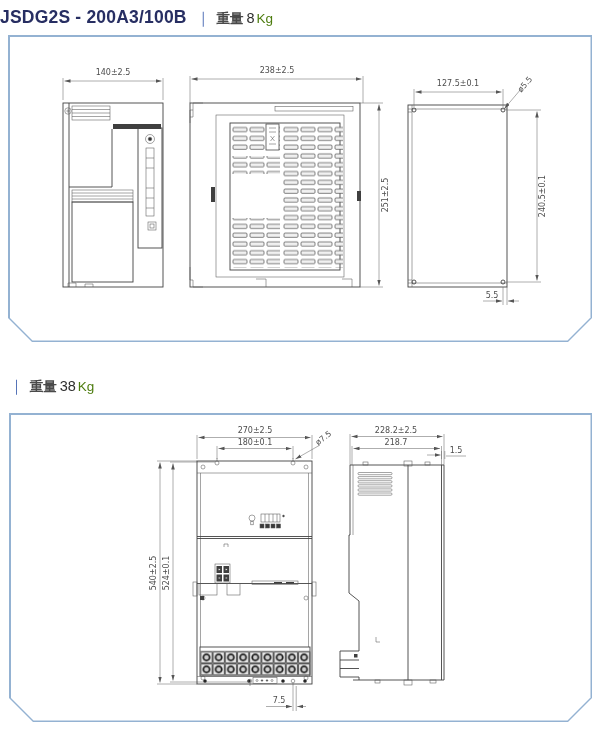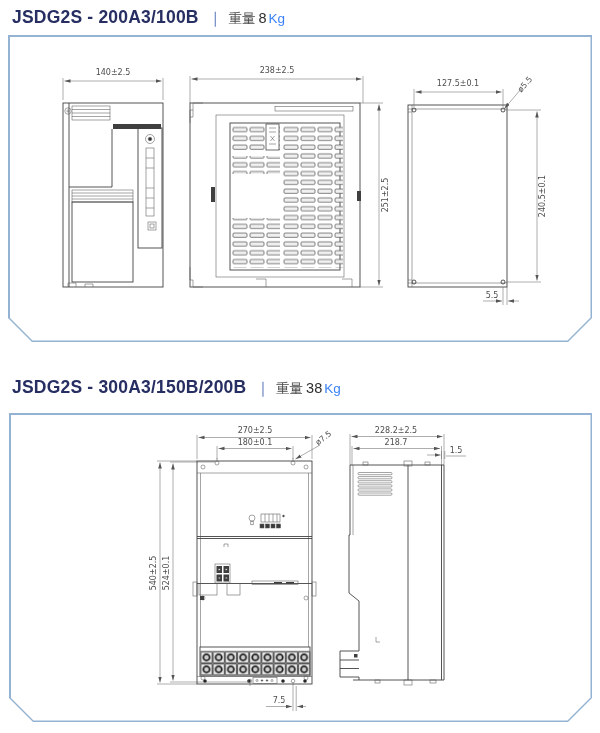"JSDG2S - 200A3/100B" .title { left: 12px -> 0 }
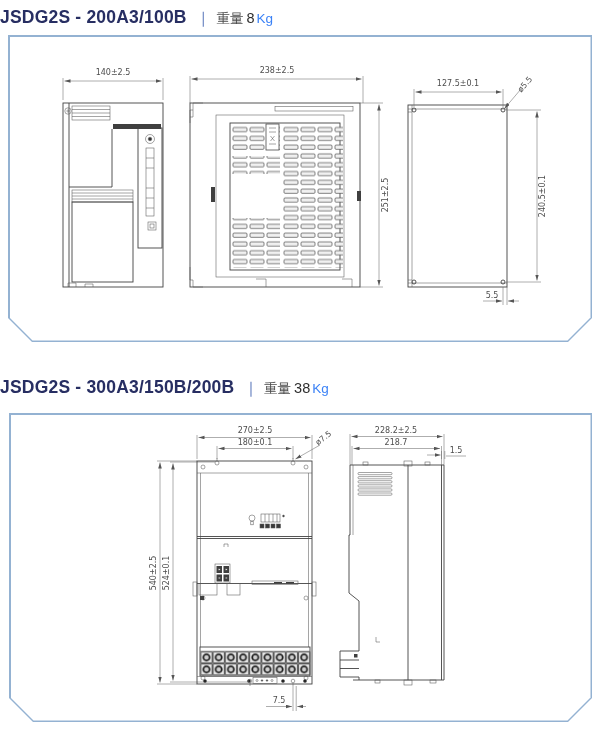"重量" .wlabel { font-weight: 400 -> 700 }
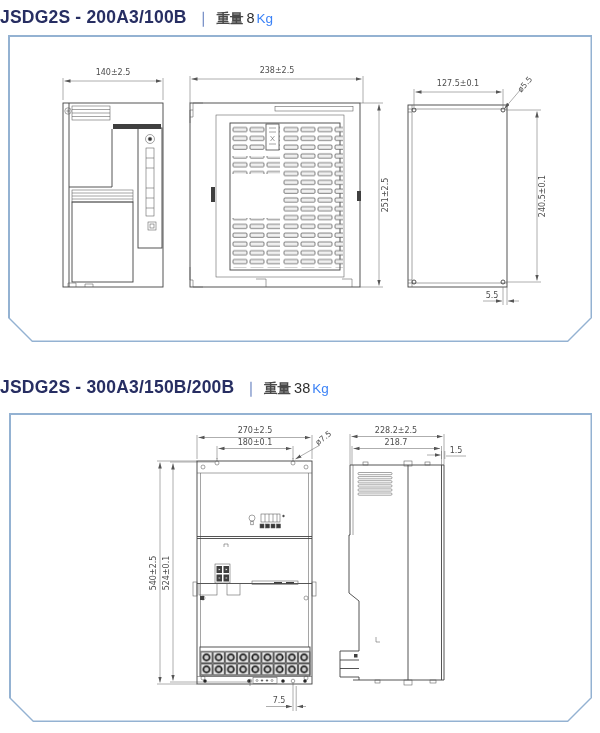"Kg" .wunit { color: #3b82f6 -> #4d7c0f }
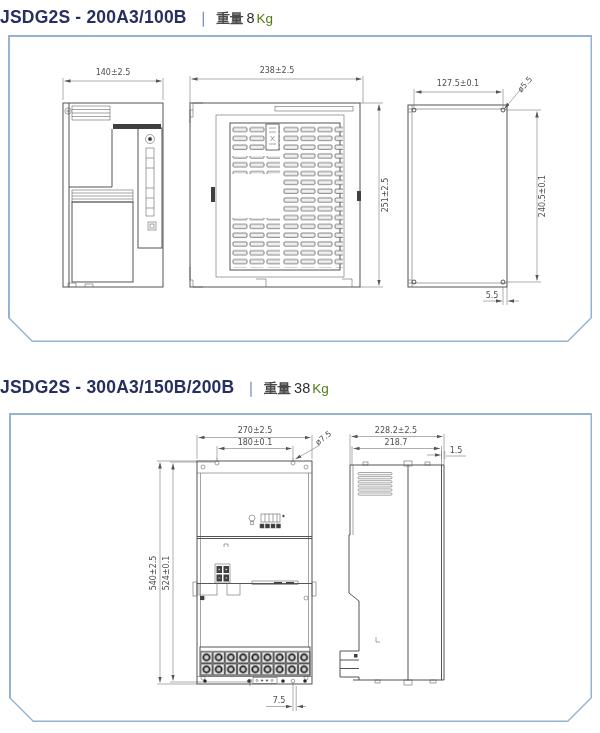"JSDG2S - 300A3/150B/200B" span.model { html: <span>JSDG2S - 300A3/150B/200B</span> -> none }
